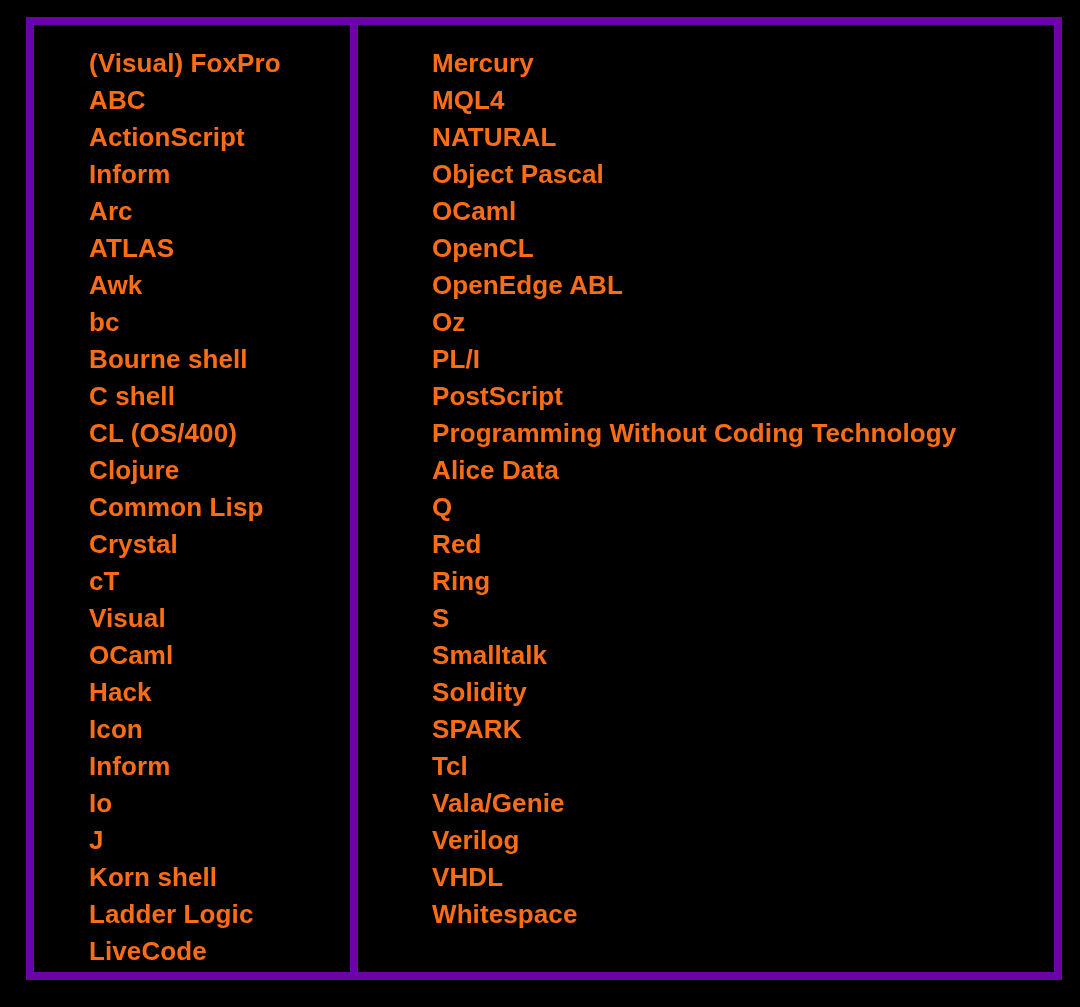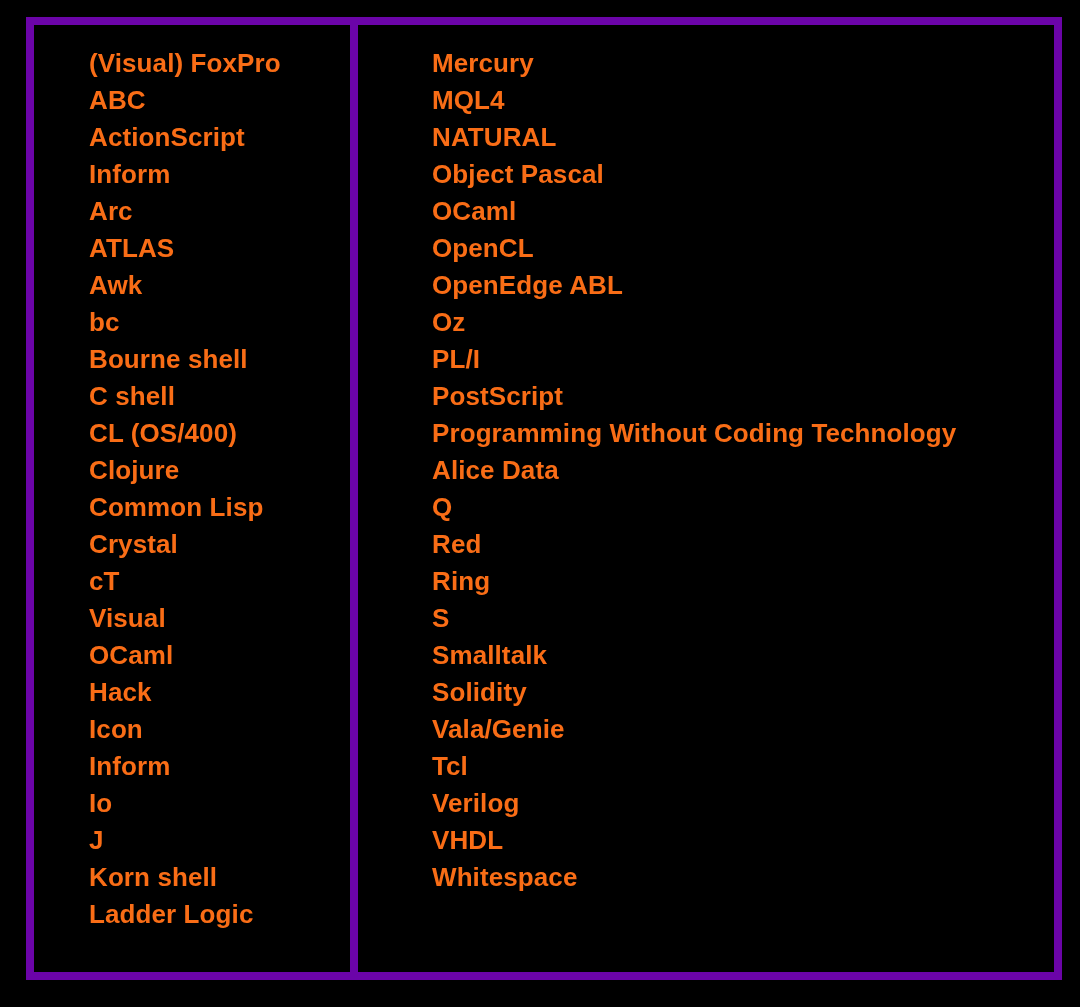"SPARK" li.lang-item { html: none -> <li>SPARK</li> }
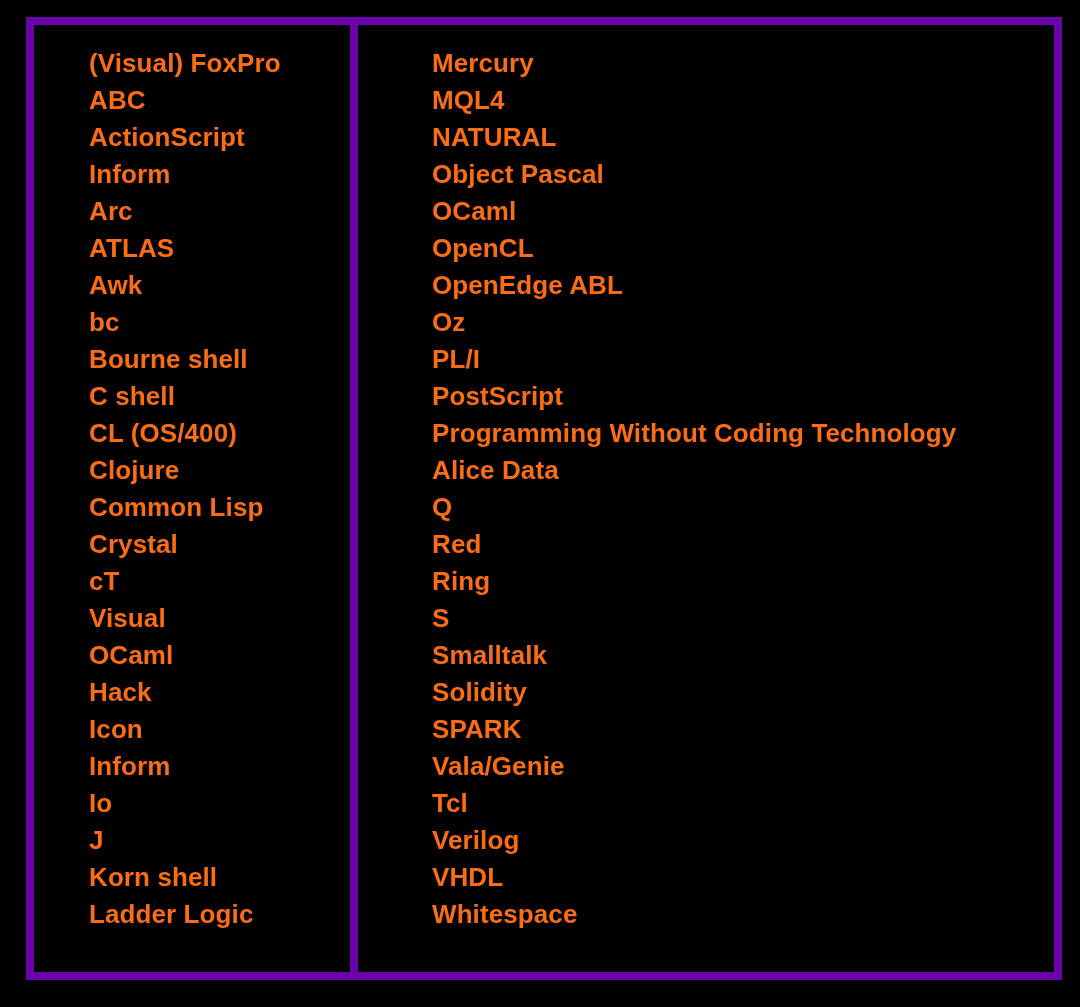"Vala/Genie" li.lang-item { order: before "Tcl" -> after "Tcl" }
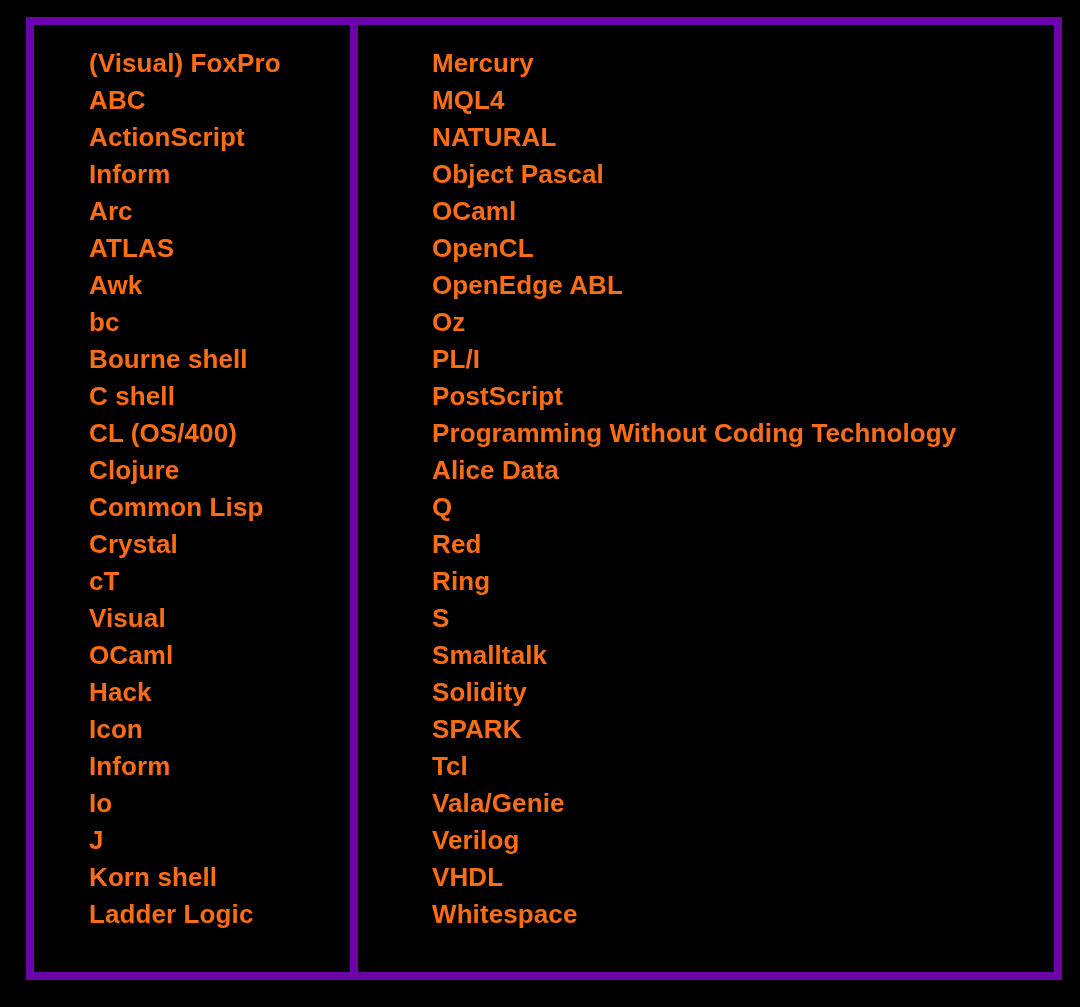"LiveCode" li.lang-item { html: none -> <li>LiveCode</li> }
